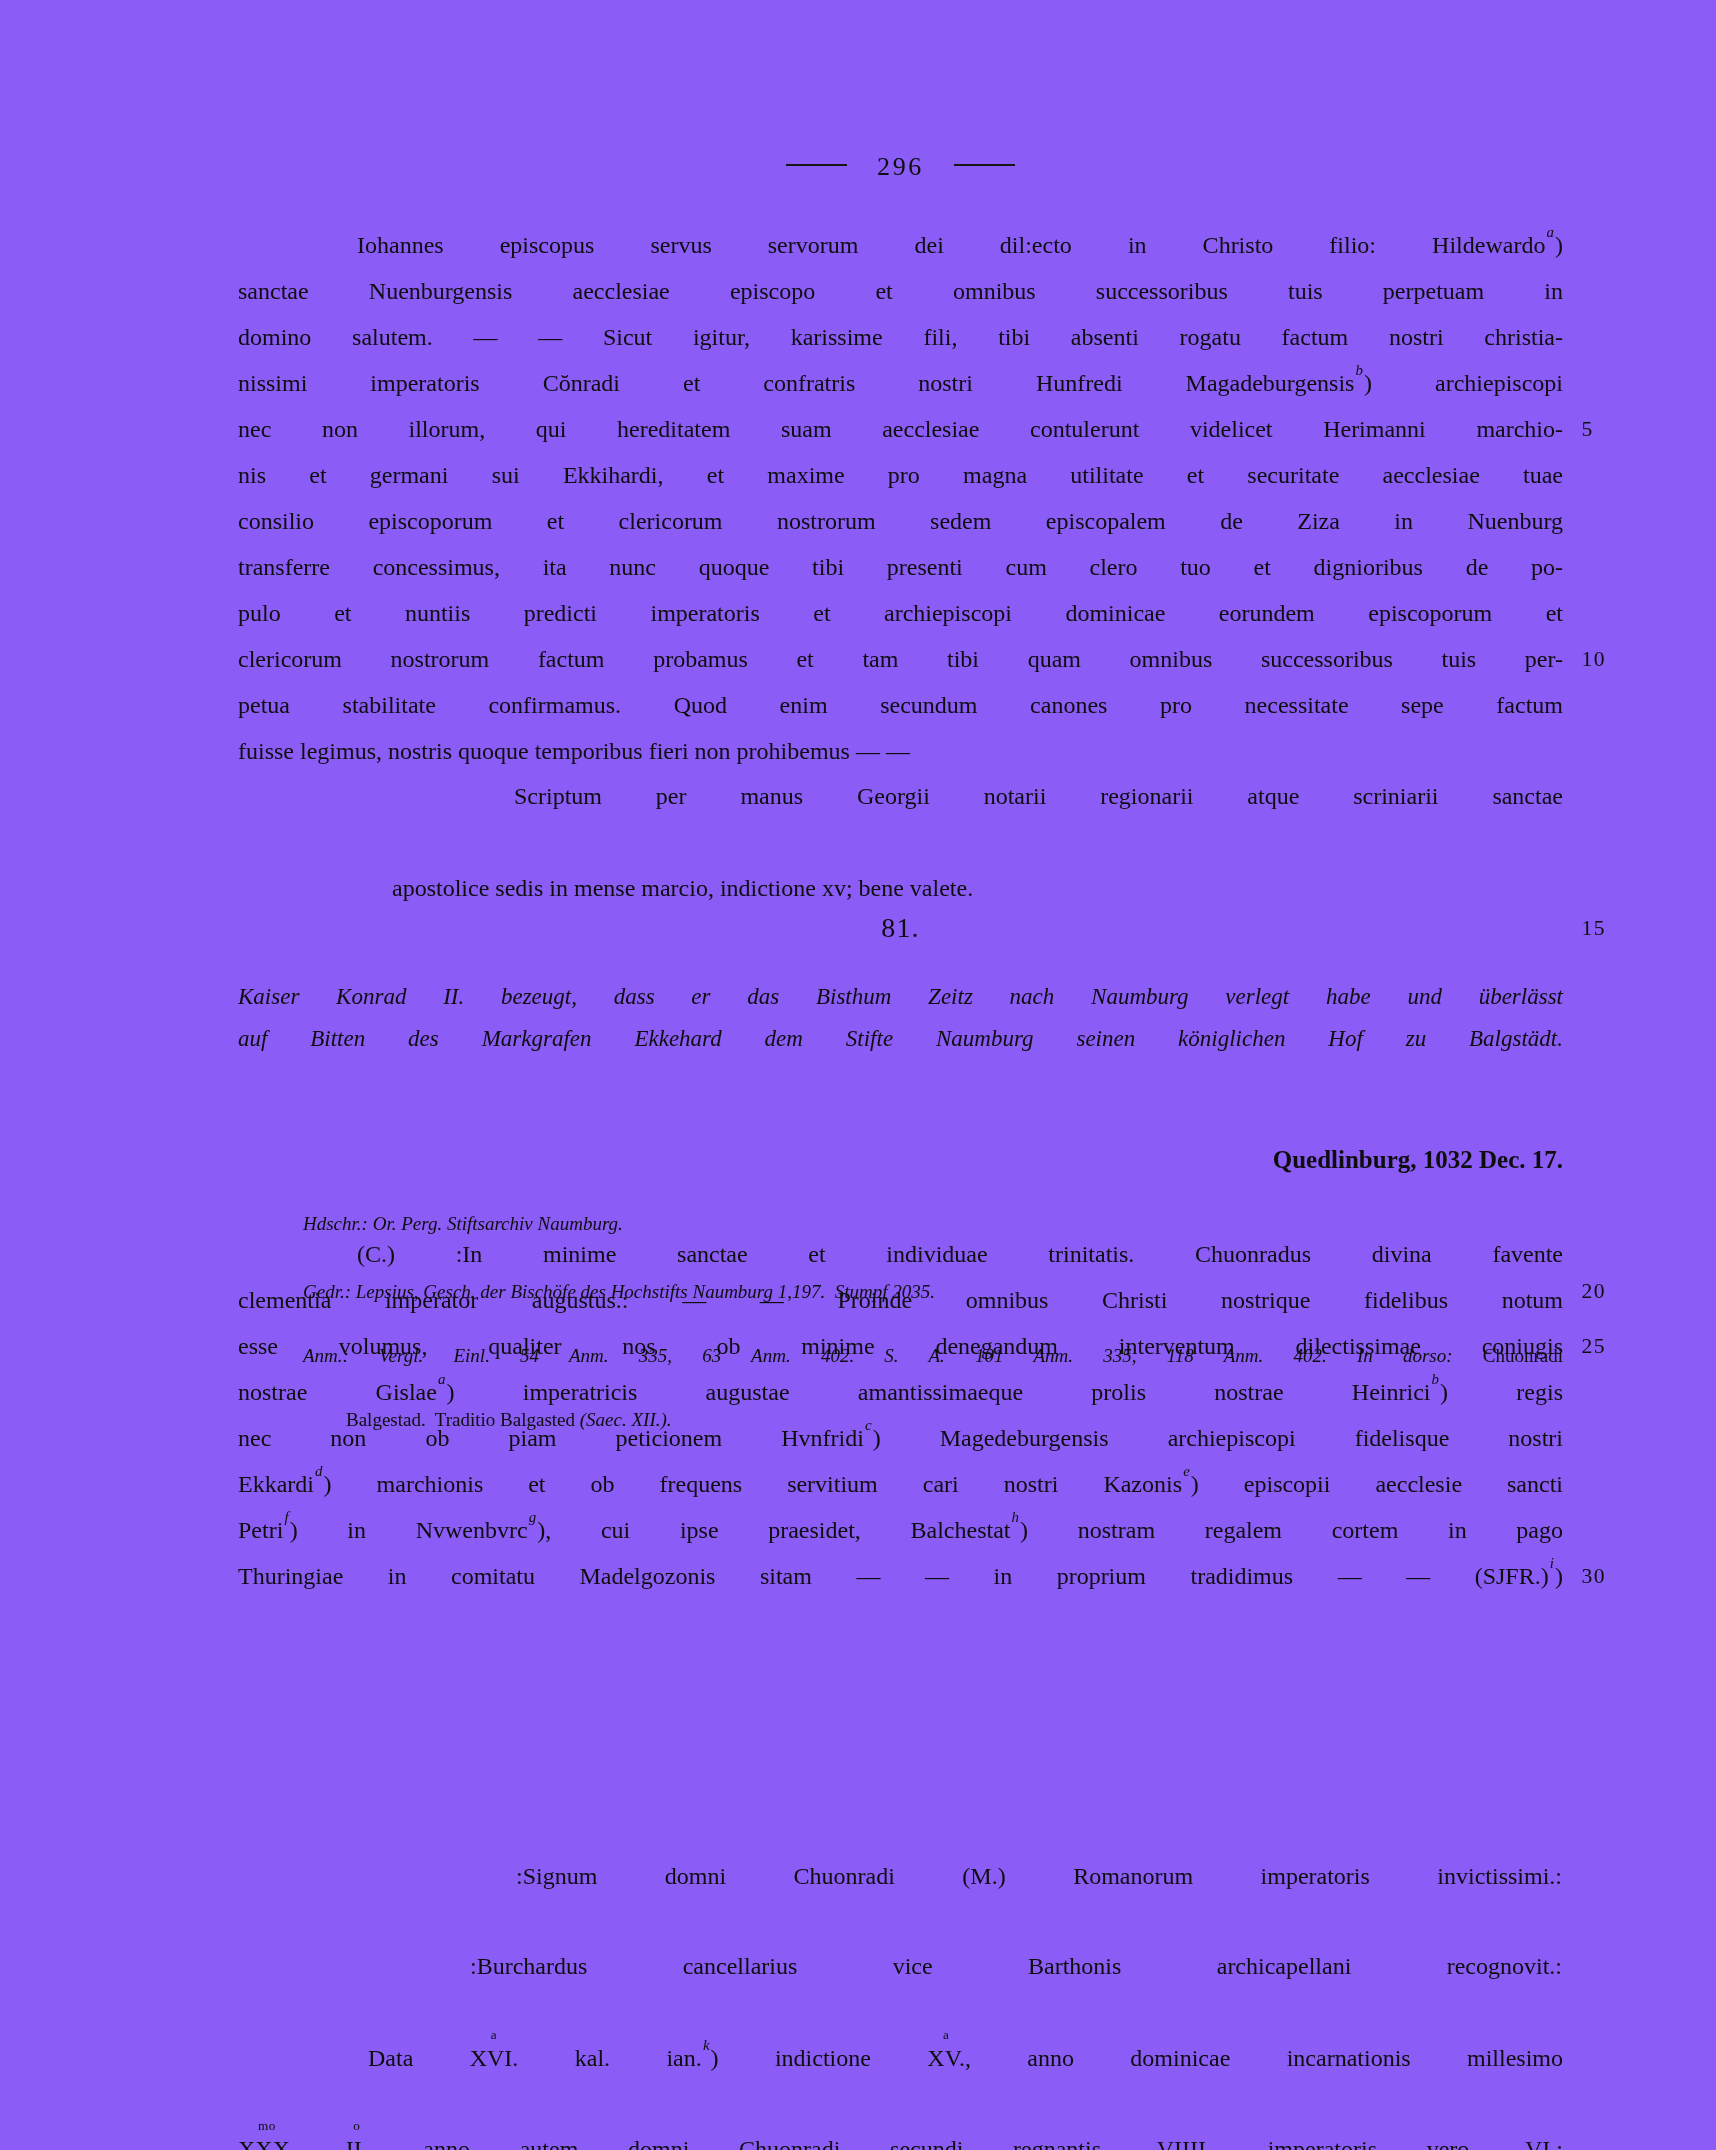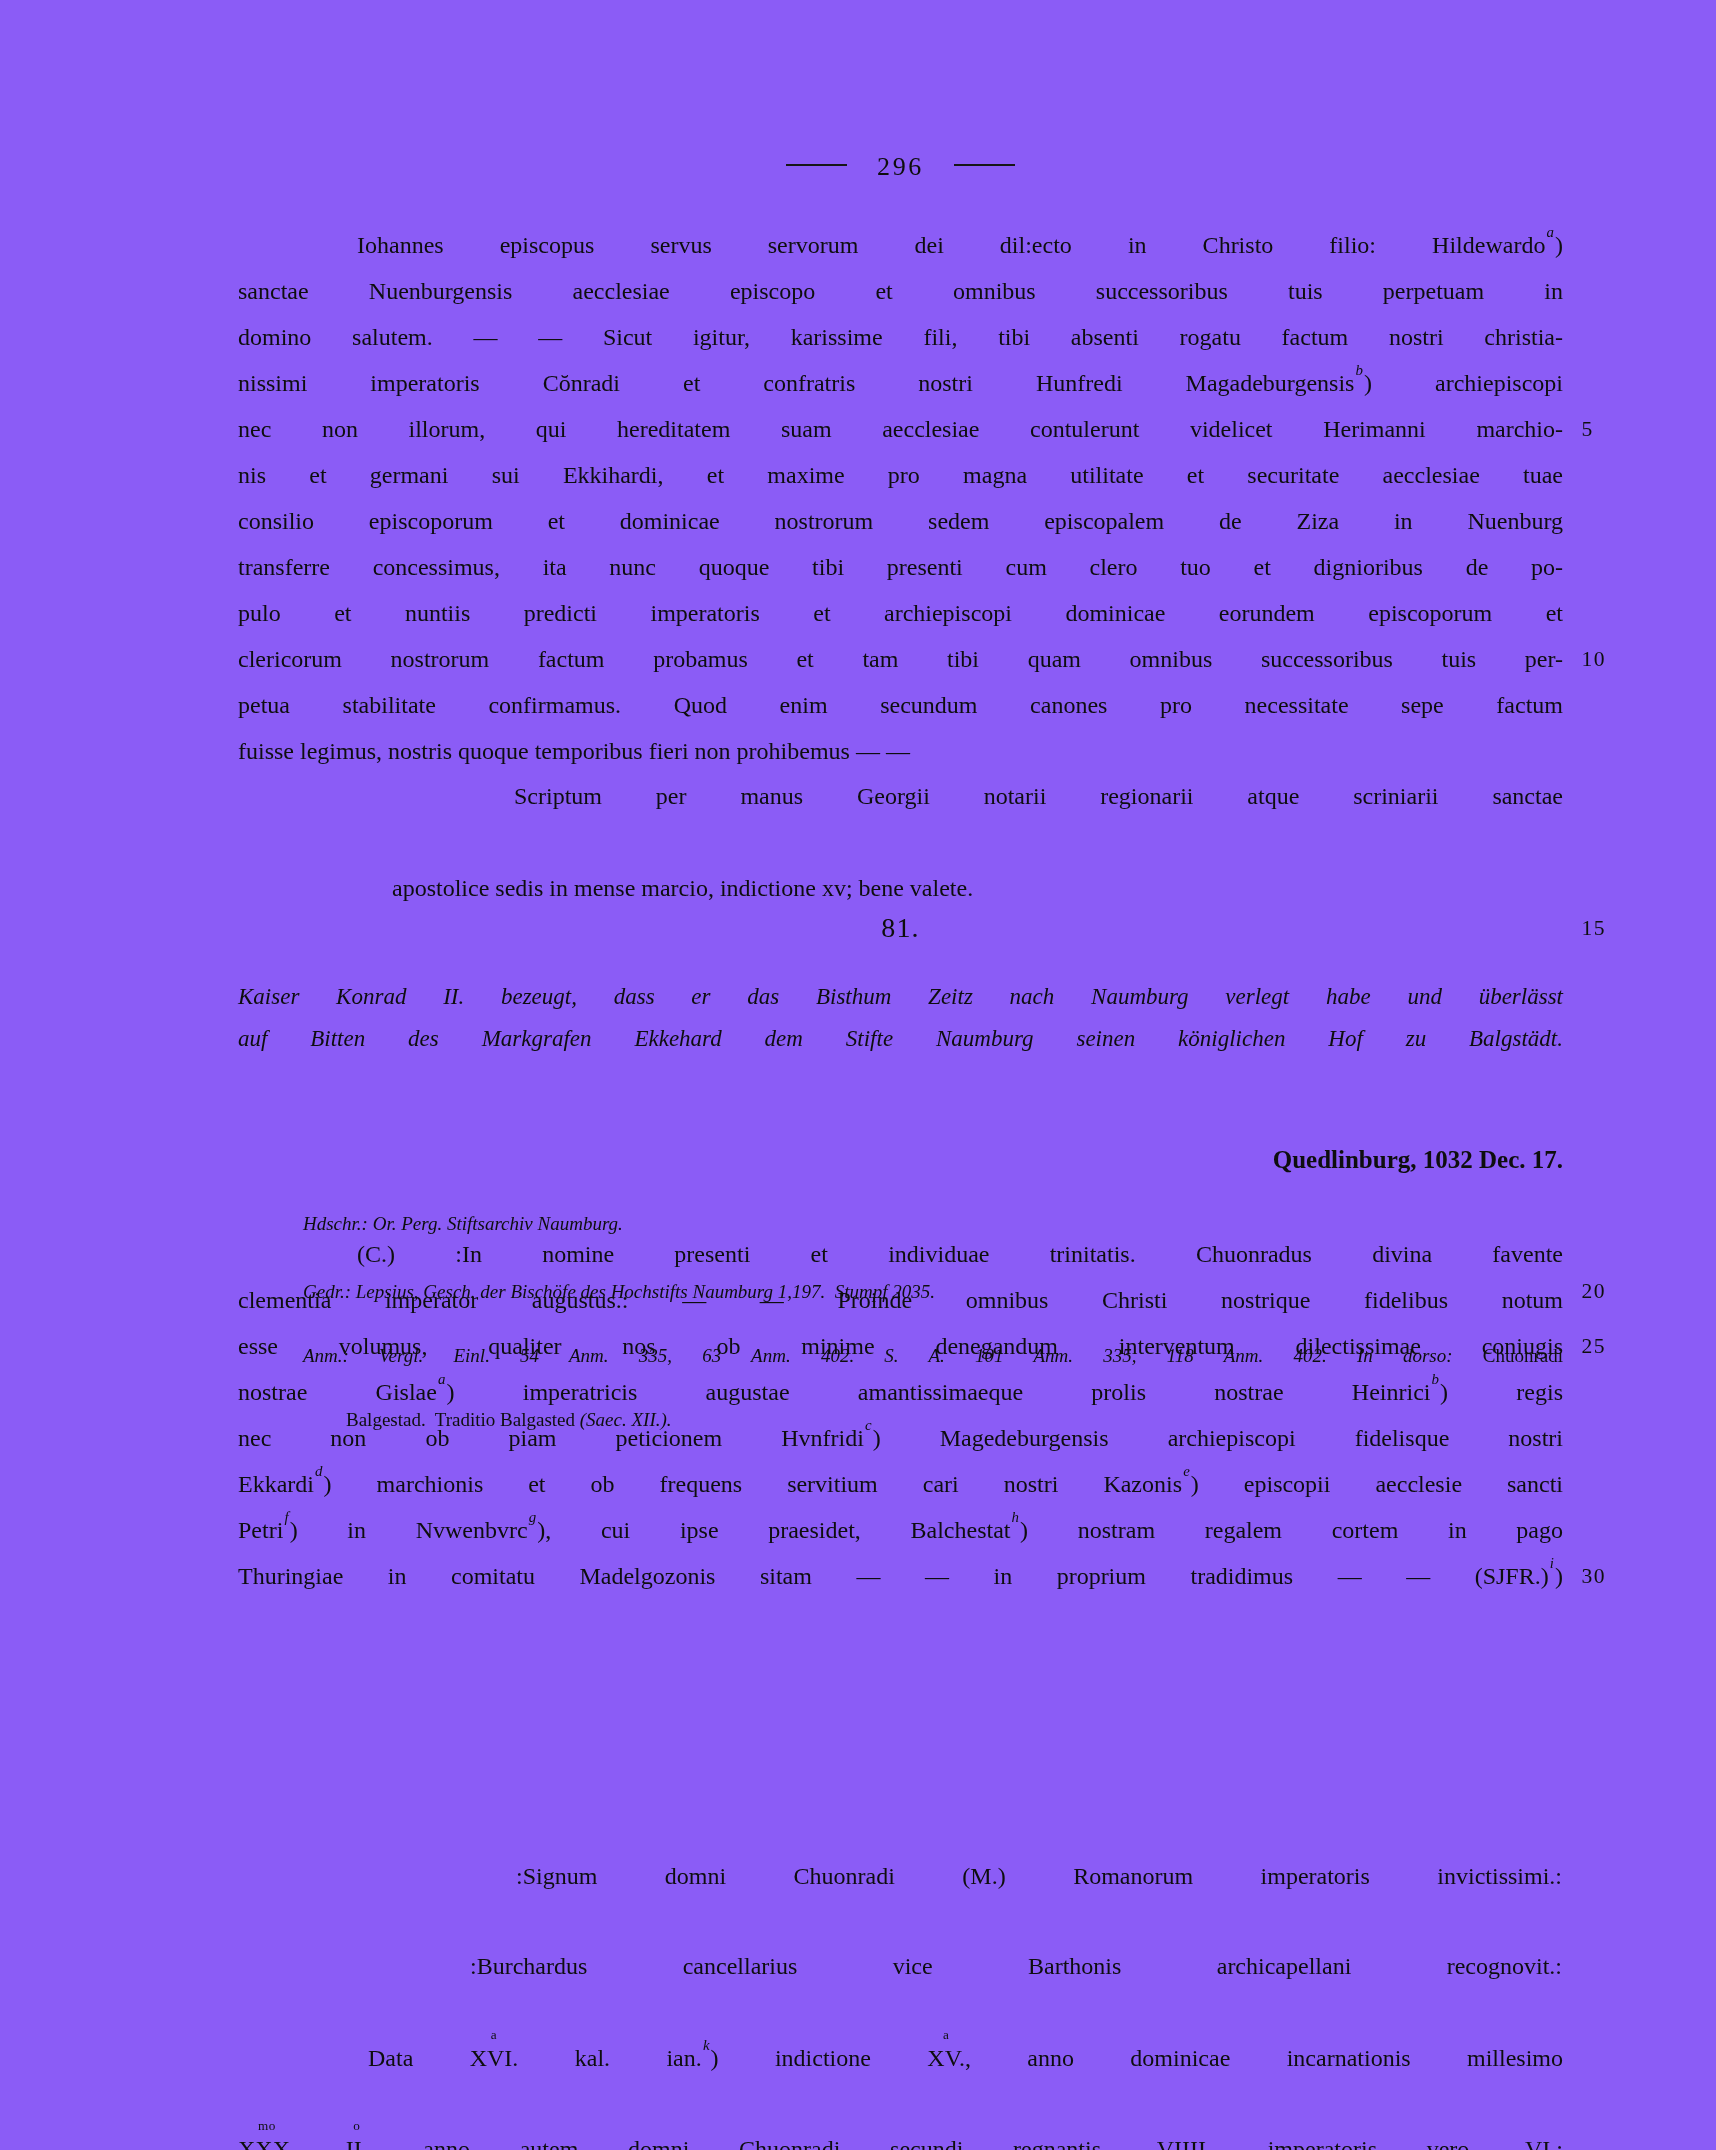"consilio episcoporum et dominicae" div.tline { text: dominicae -> clericorum }
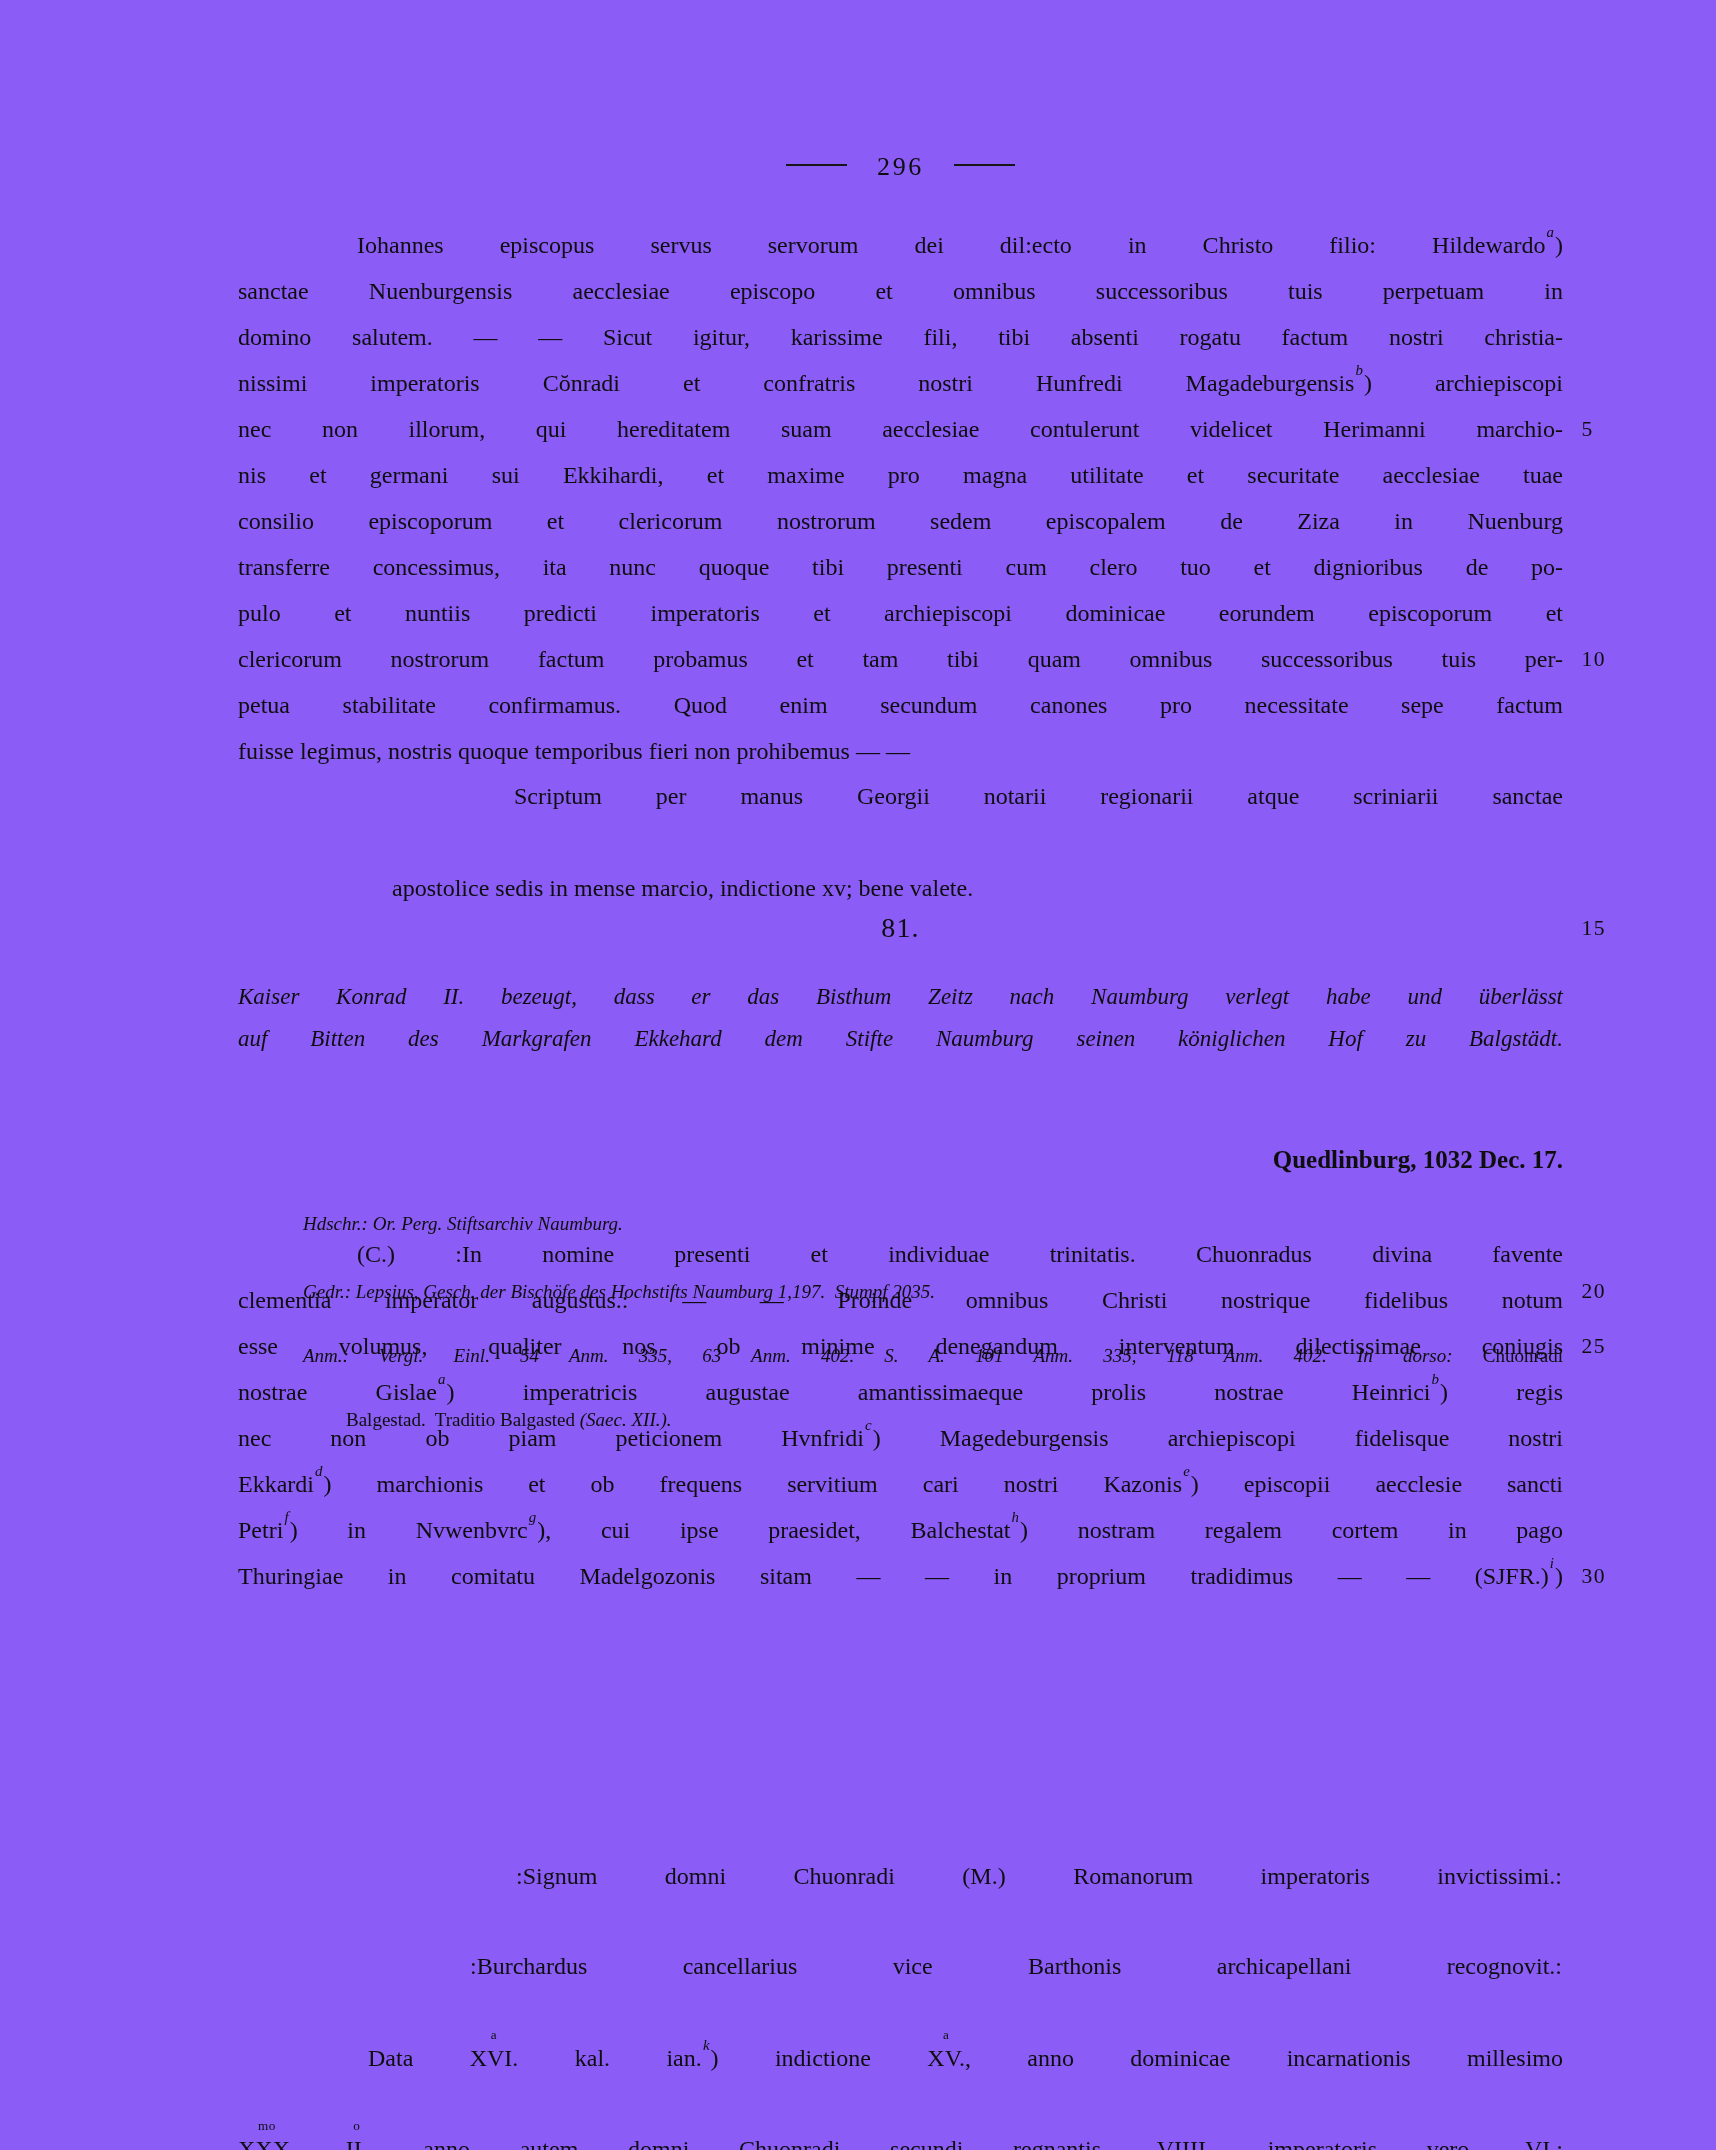"(C.) :In nomine presenti et" div.tline { text: nomine presenti -> minime sanctae }
